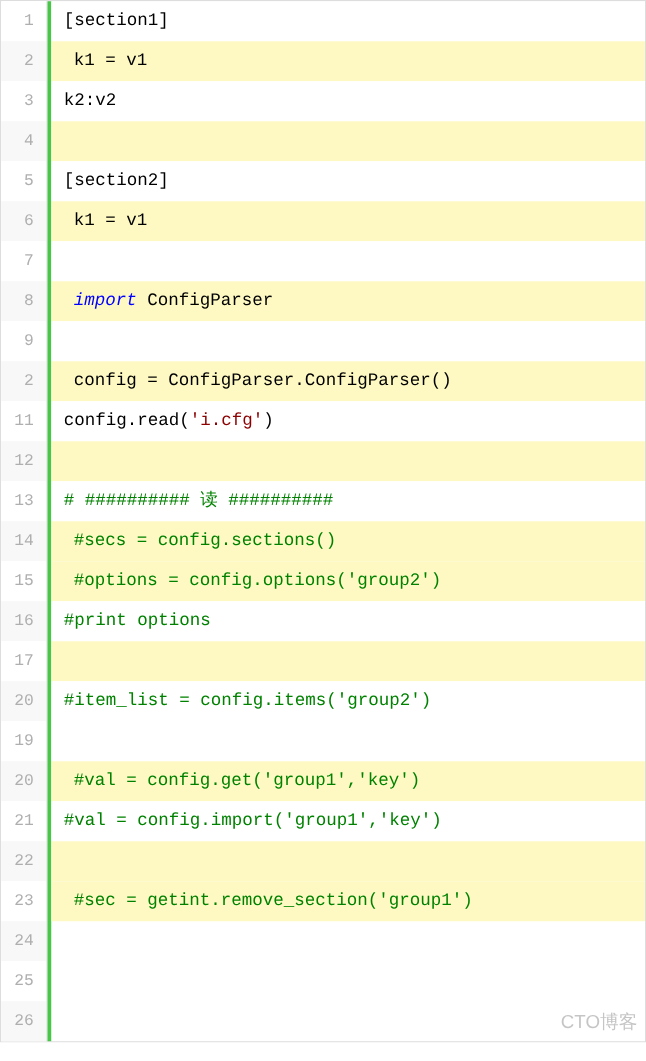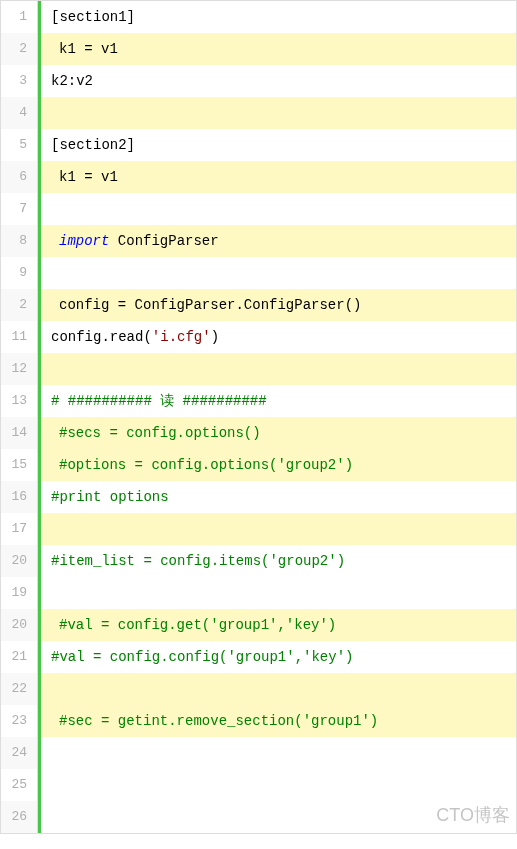"#secs = config.options()" span.tok-comment { text: config.options -> config.sections }
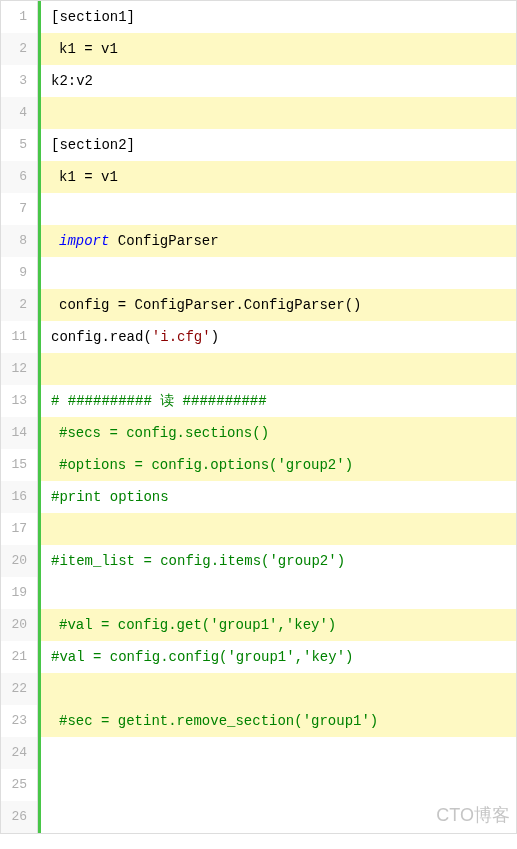"#val = config.config('group1','key')" span.tok-comment { text: config.config -> config.import }
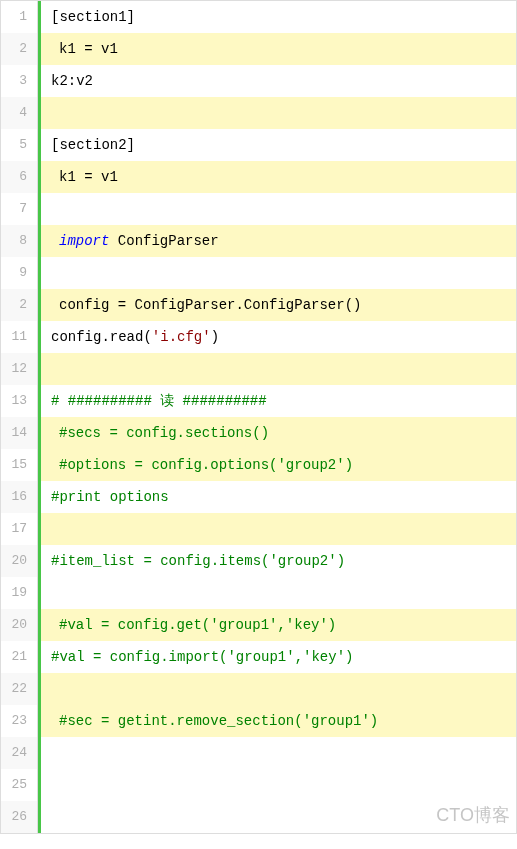"CTO博客" .watermark { font-size: 18px -> 15px }
